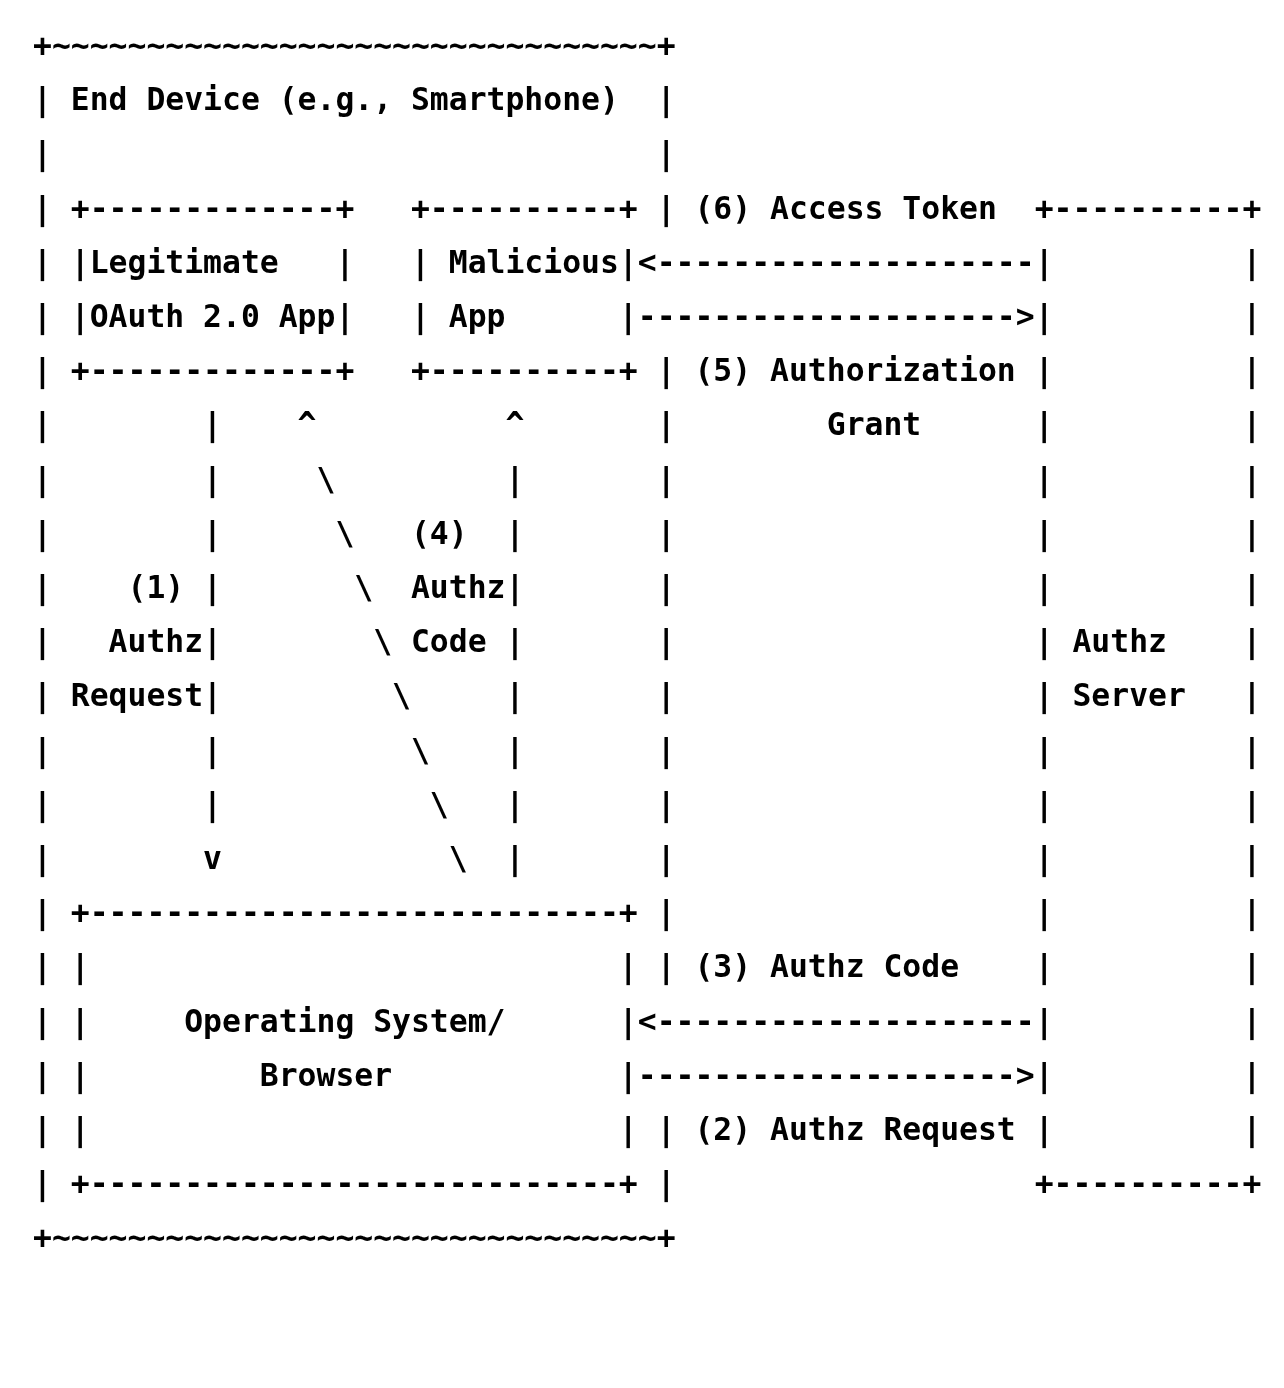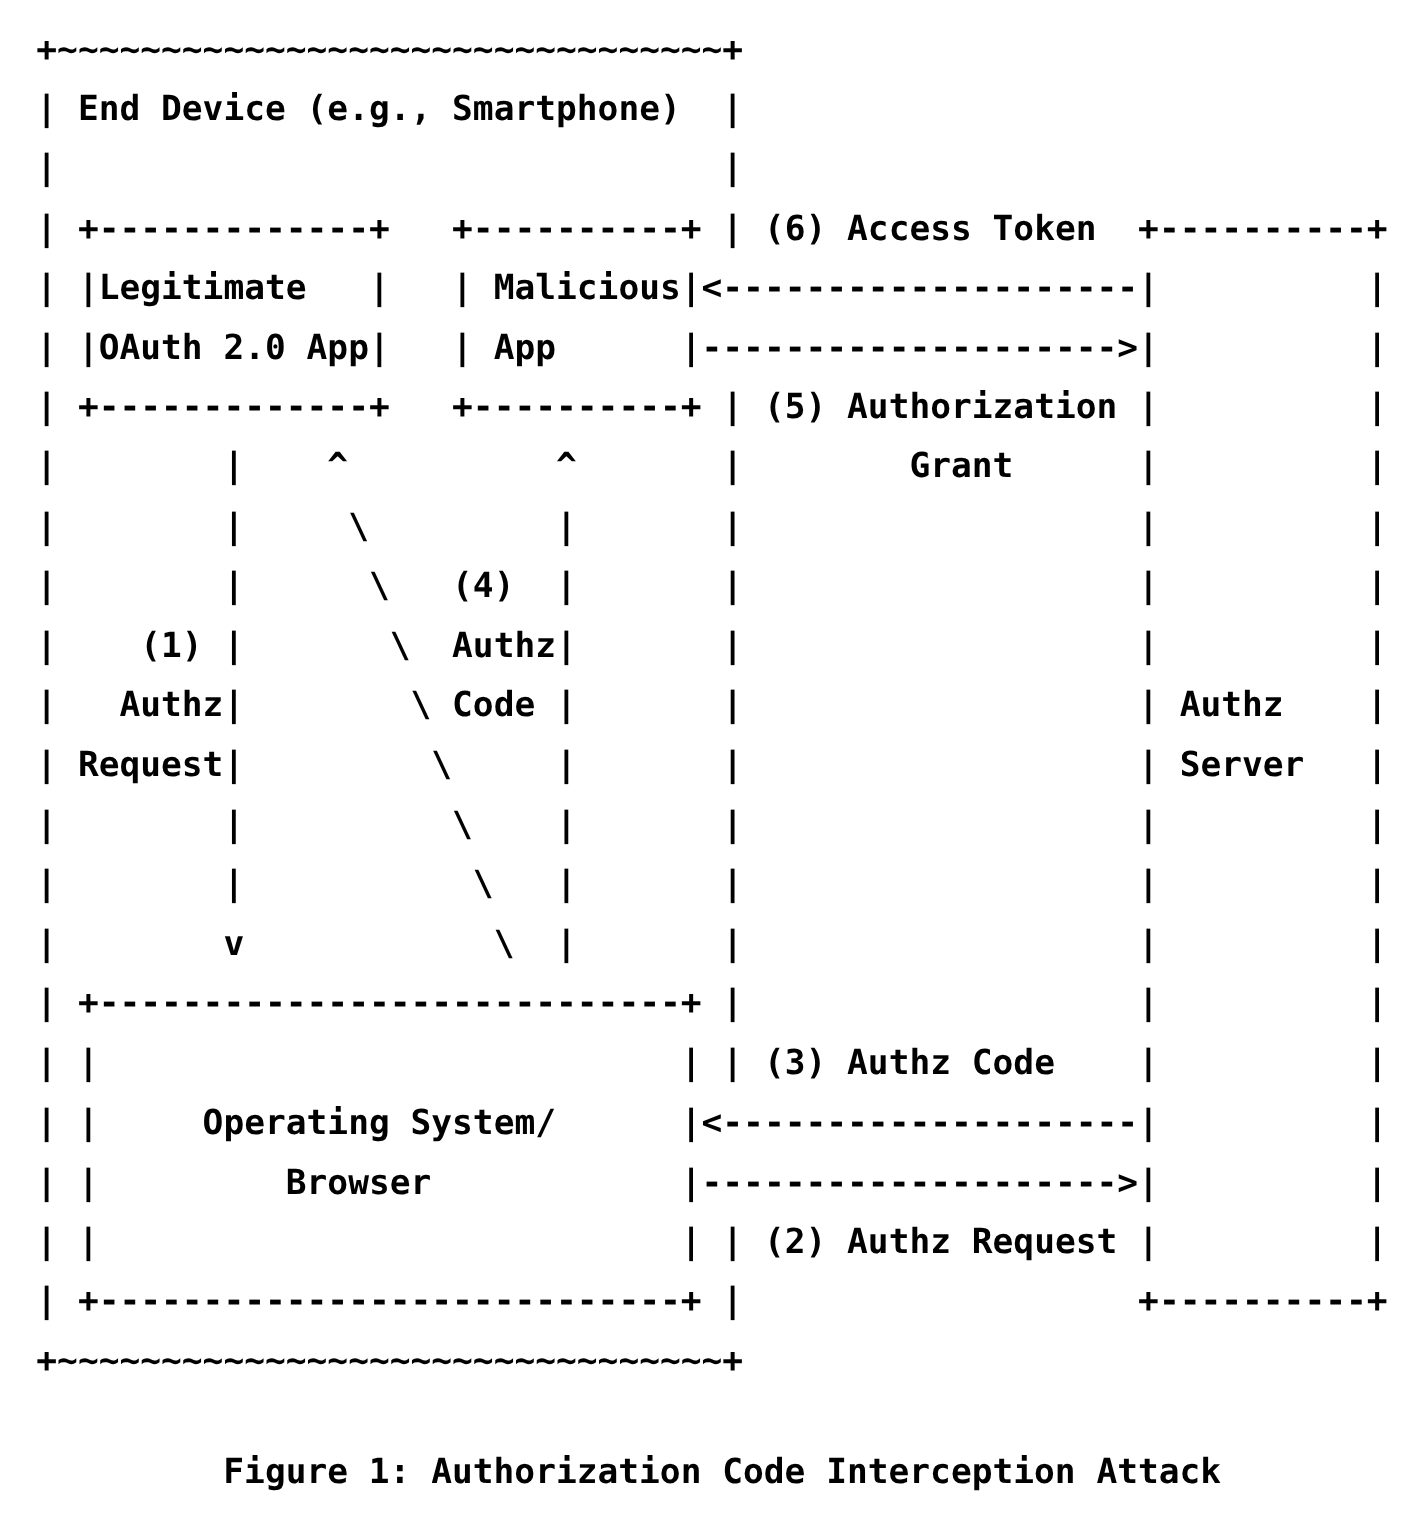"Figure 1: Authorization Code" div.caption { html: <div>Figure 1: Authorization Code Interception Attack</div> -> none }
